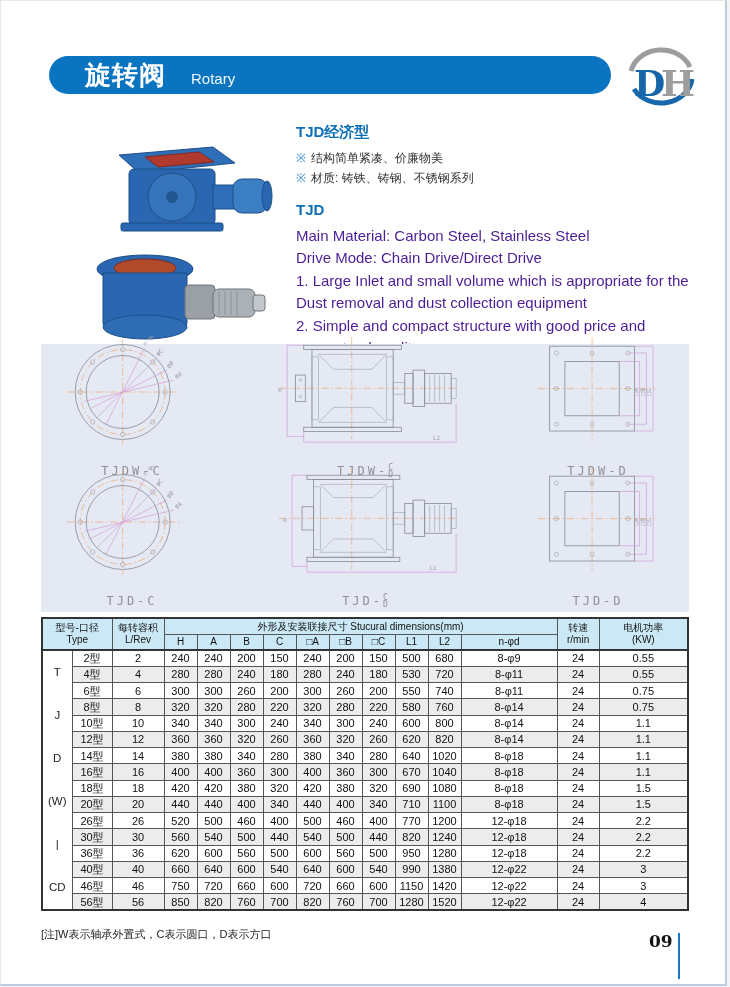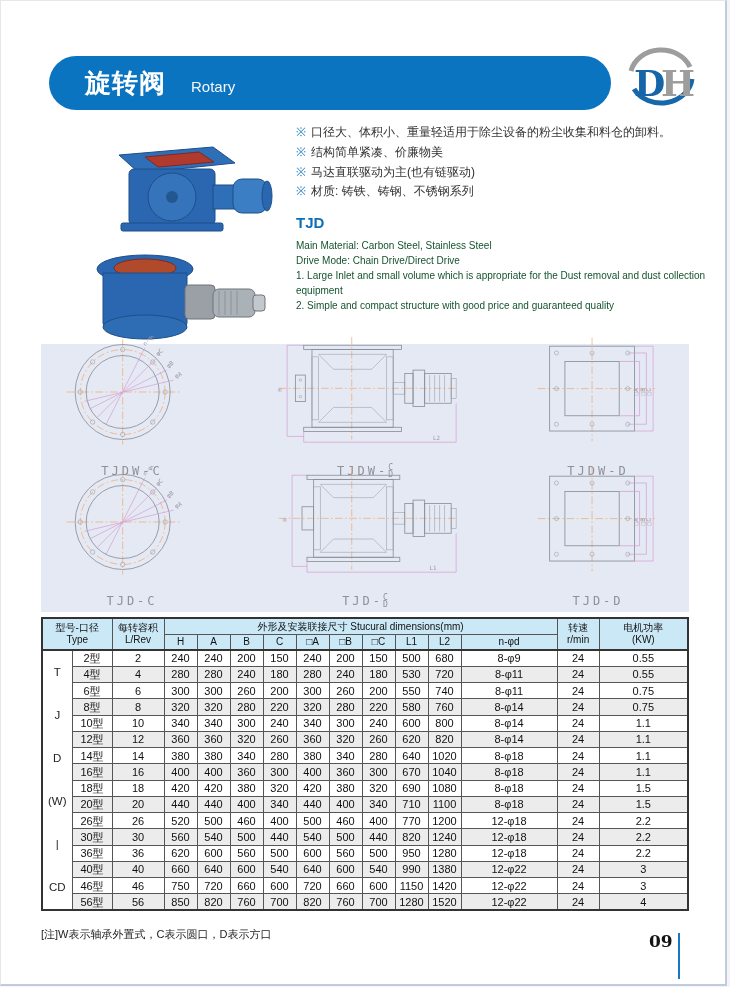"旋转阀" .banner { height: 54px -> 38px }
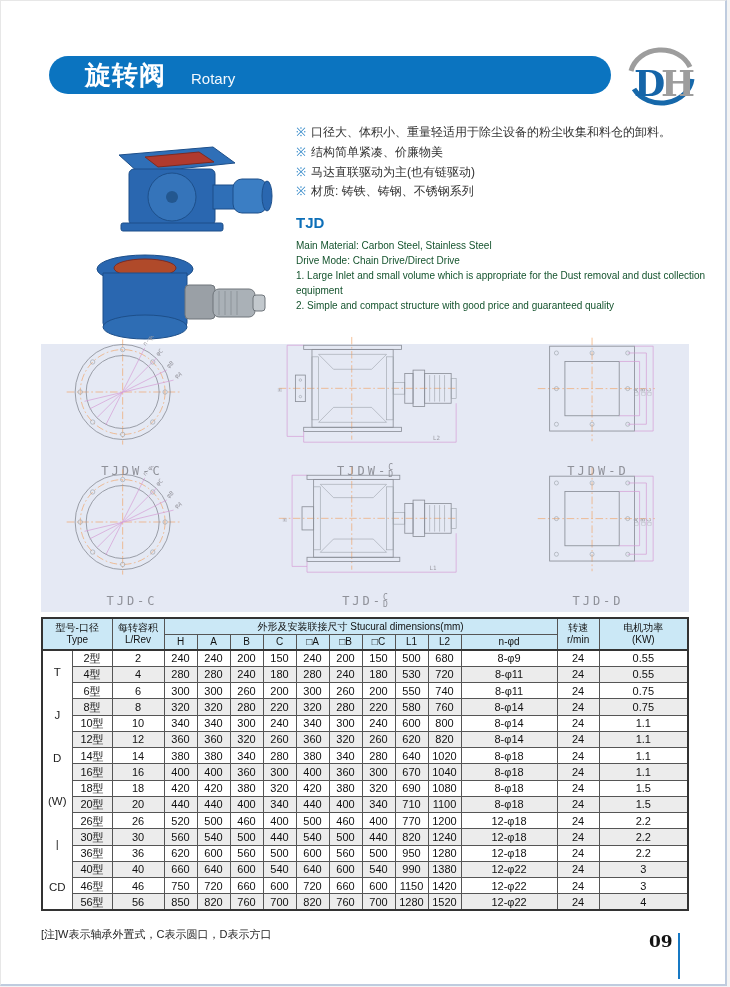"TJD经济型" div.sec-heading { html: none -> <div>TJD经济型</div> }
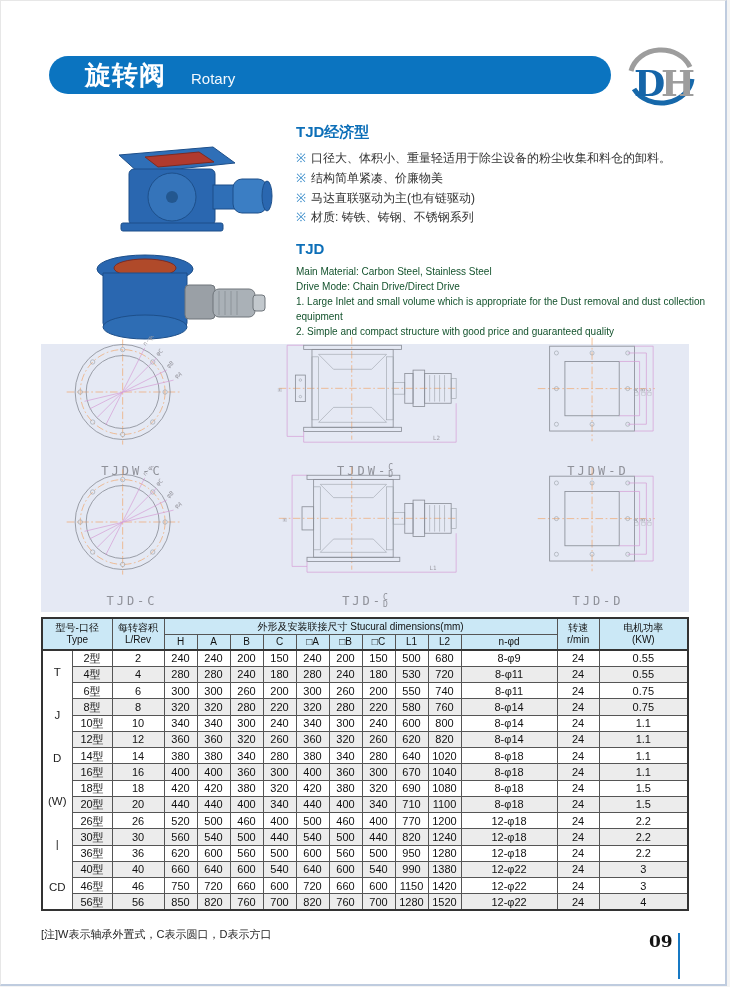"※ 口径大、体积小、重量轻适用于除尘设备的粉尘收集和料仓的卸料。" li { html: <li><span>※</span><span>口径大、体积小、重量轻适用于除尘设备的粉尘收集和料仓的卸料。</span></li> -> none }
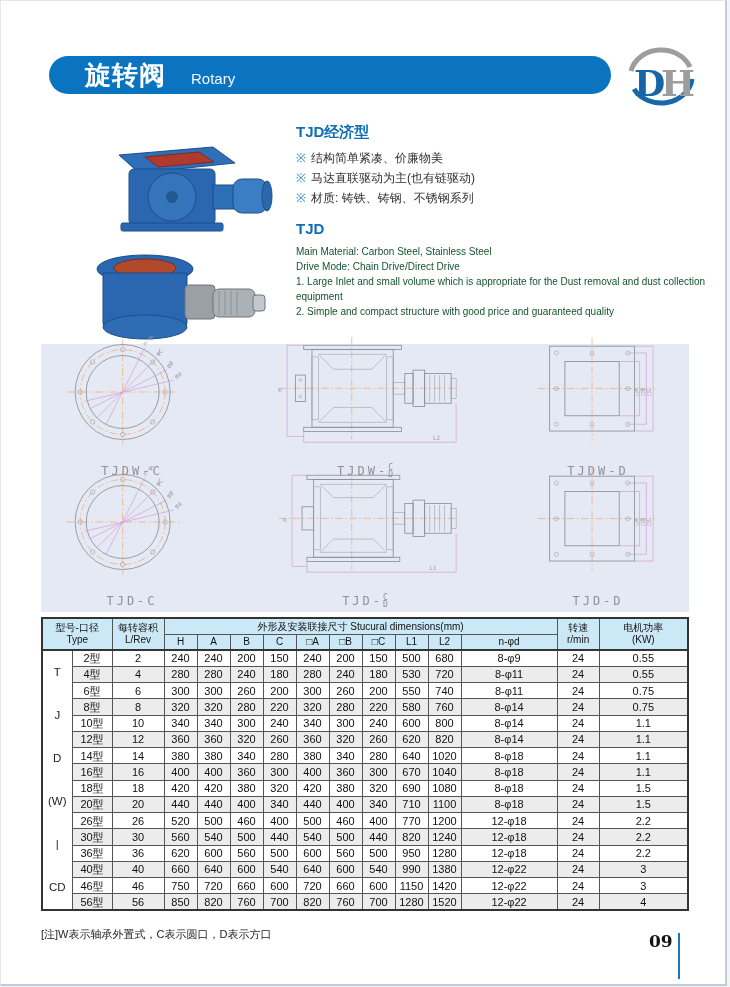"※ 马达直联驱动为主(也有链驱动)" li { html: <li><span>※</span><span>马达直联驱动为主(也有链驱动)</span></li> -> none }
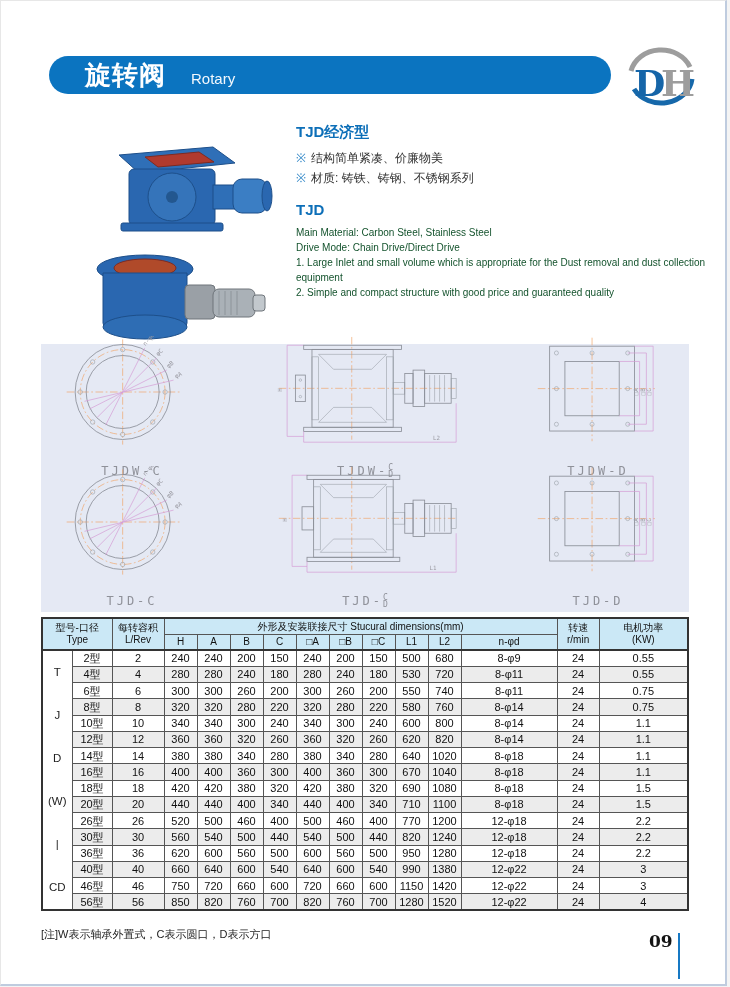"Main Material: Carbon Steel, Stainless" .tjd-lines p { color: #14532d -> #4c1d95; font-size: 10px -> 15px }
